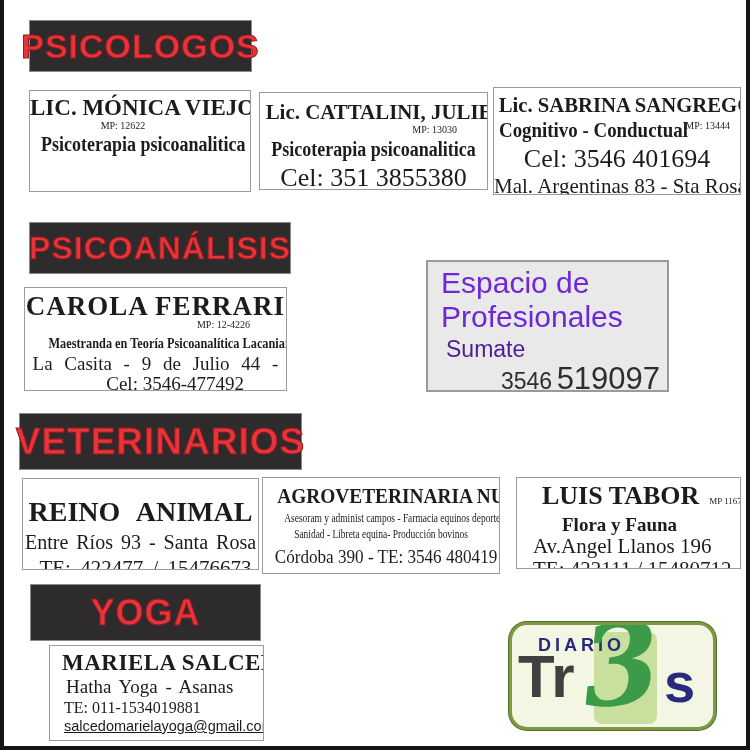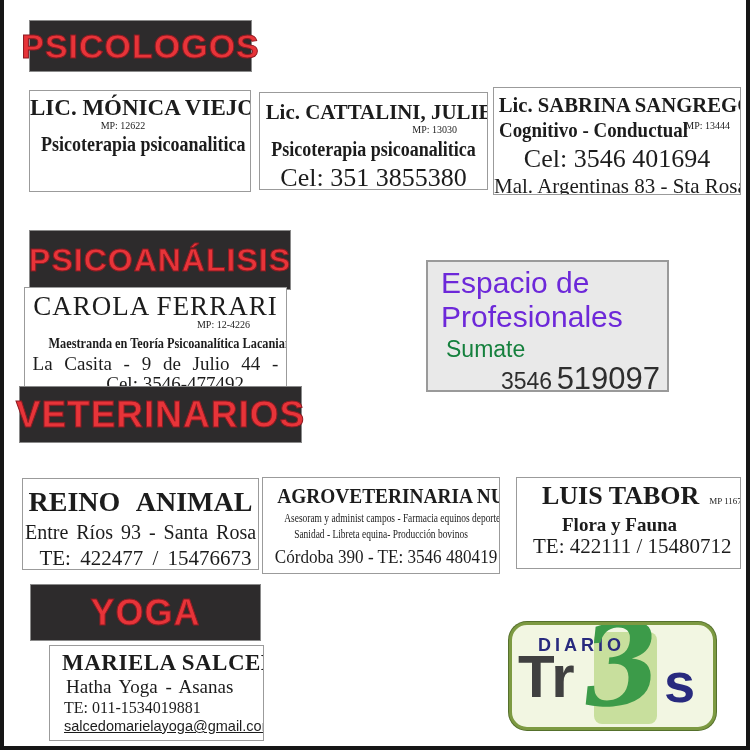"PSICOANÁLISIS" #hdr-psicoanalisis { height: 60px -> 52px; top: 230px -> 222px }
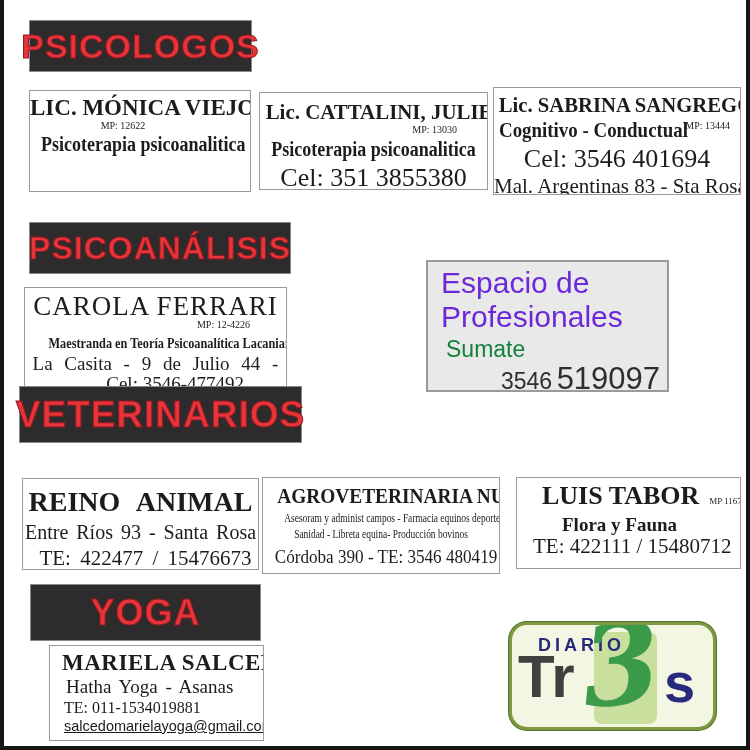"CAROLA FERRARI" #card-ferrari .nm { font-weight: normal -> bold }
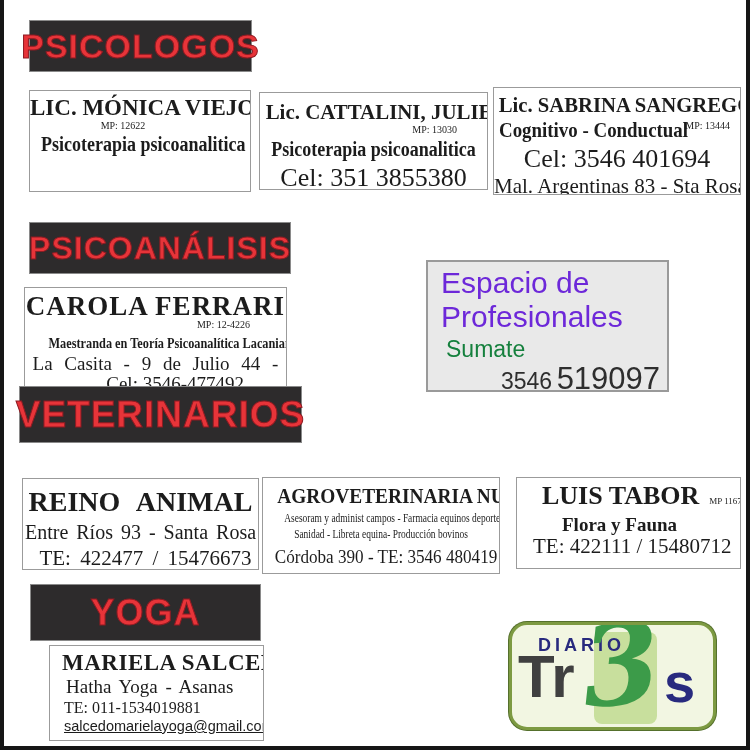"Sumate" #promo .su { color: #15803d -> #4c1d95 }
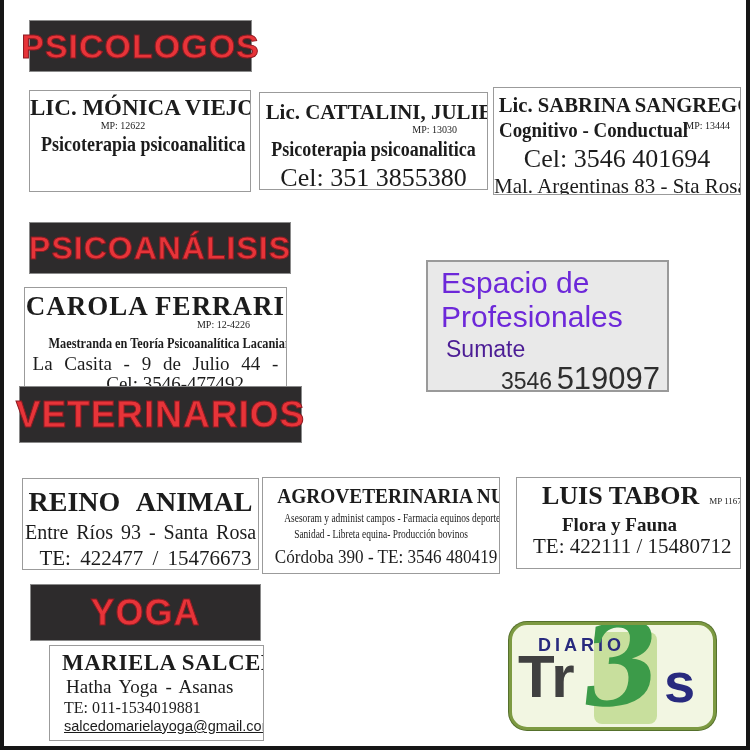"VETERINARIOS" #hdr-veterinarios { top: 386px -> 413px }
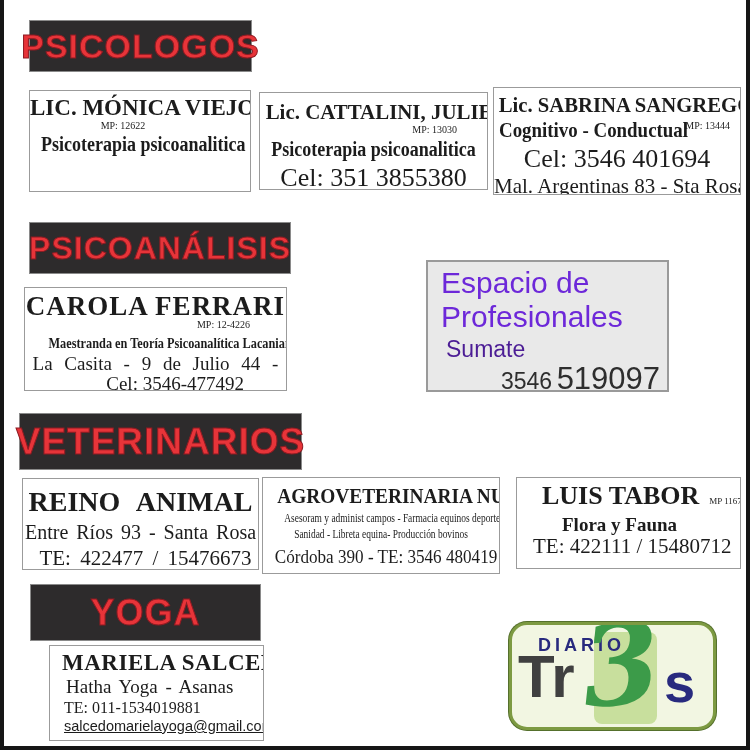"REINO ANIMAL" #card-reino { padding-top: 6px -> 16px }
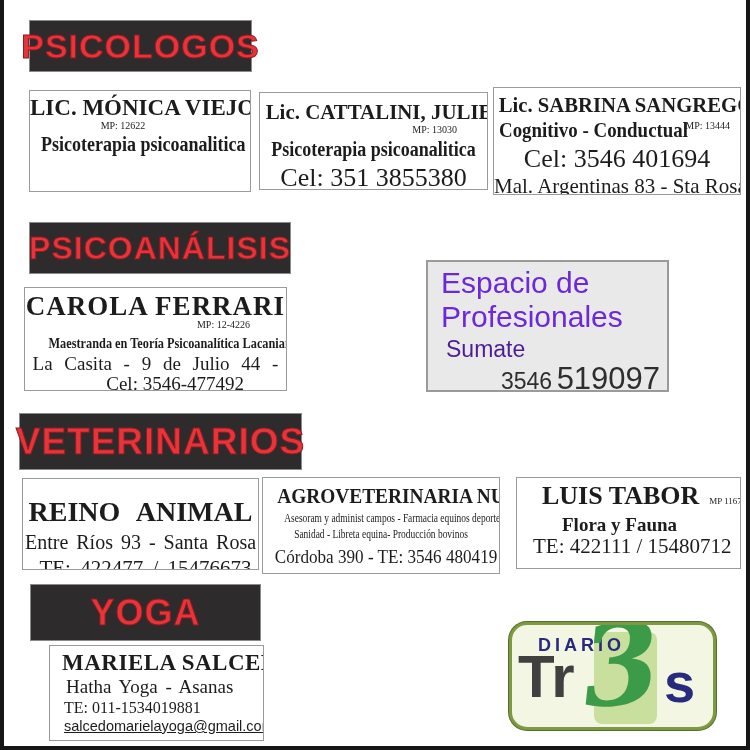"Av.Angel Llanos 196" div.ad { html: none -> <div>Av.Angel Llanos 196</div> }
